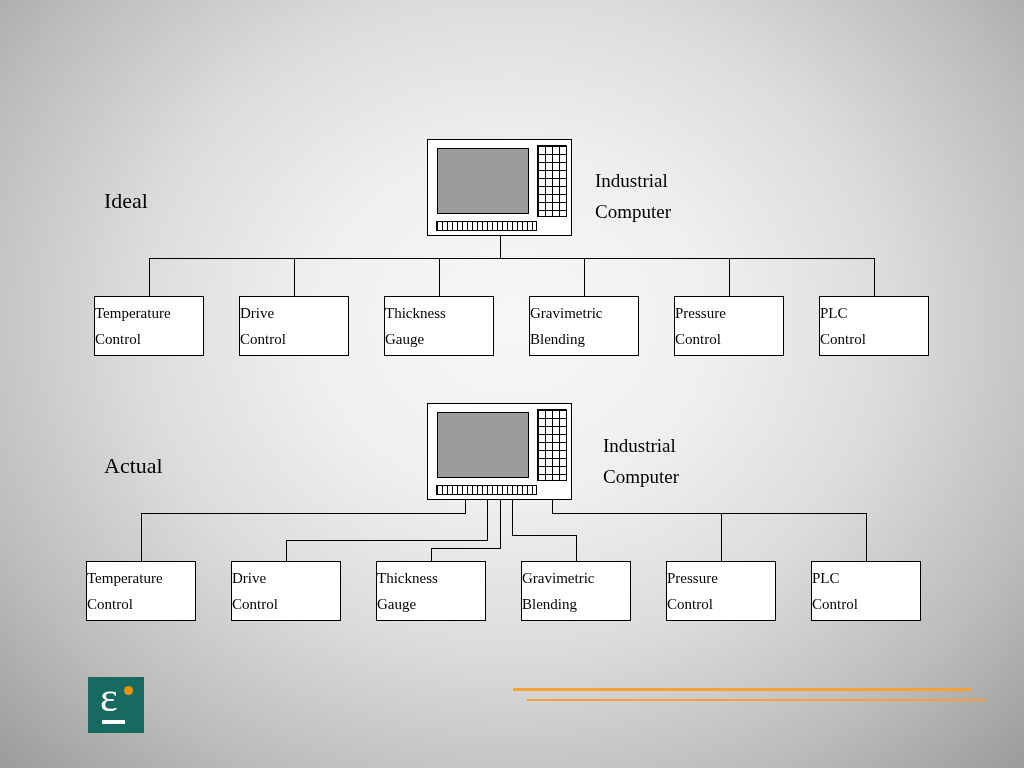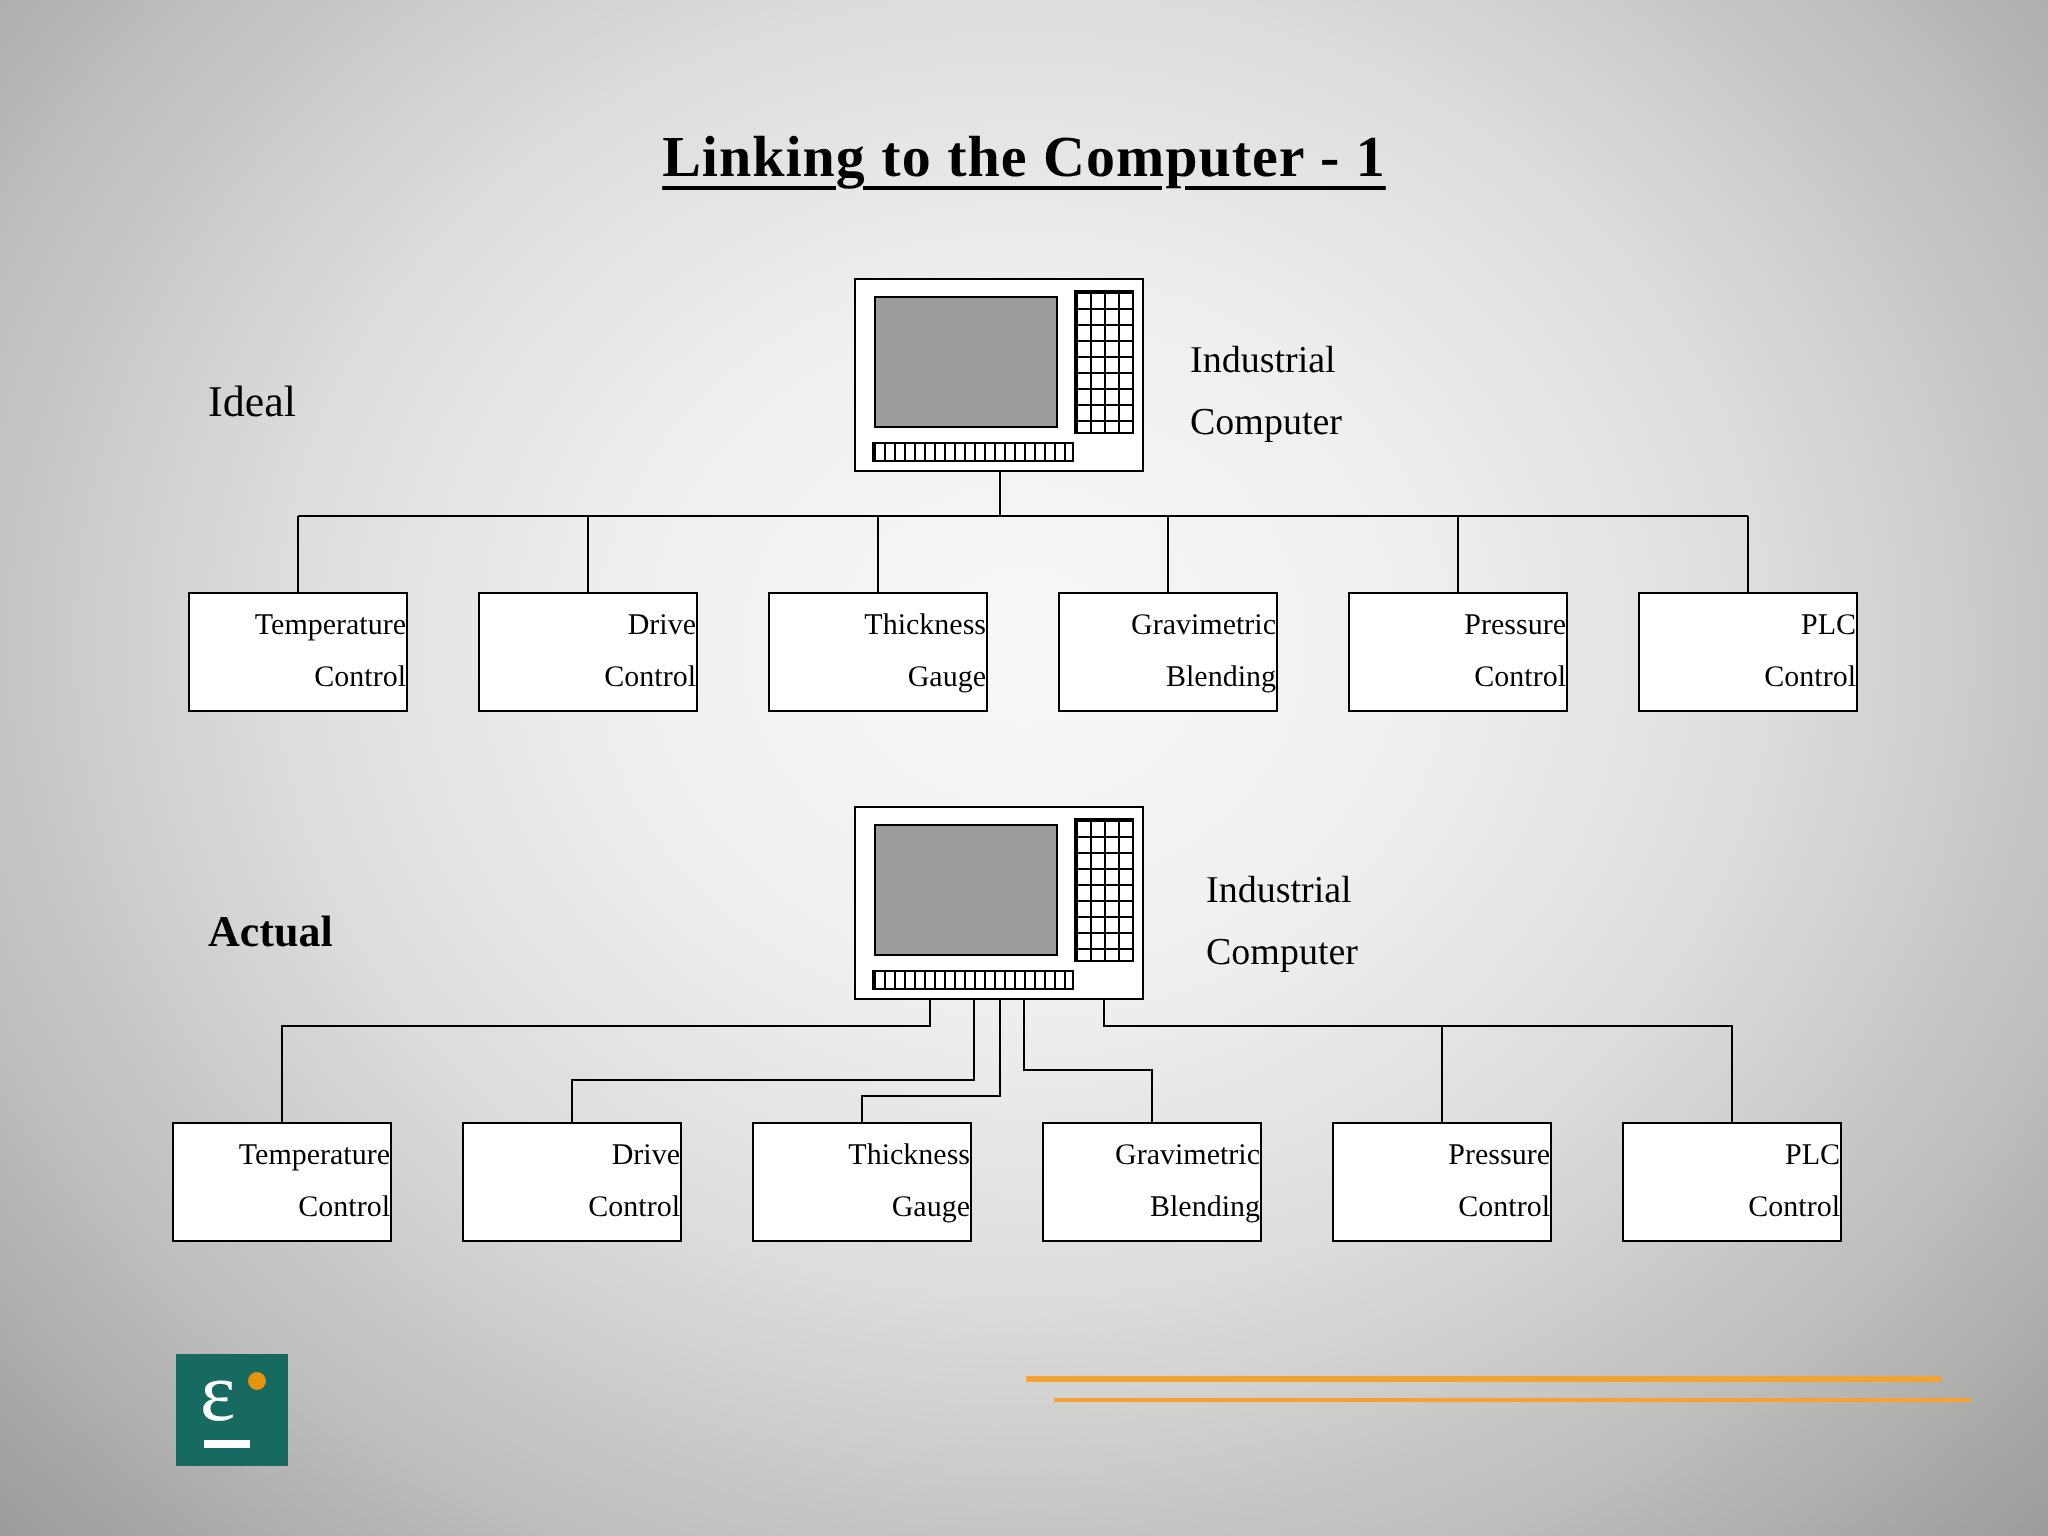"Linking to the Computer -" div.title { html: <div> <span>Linking to the Computer - 1</span> </div> -> none }
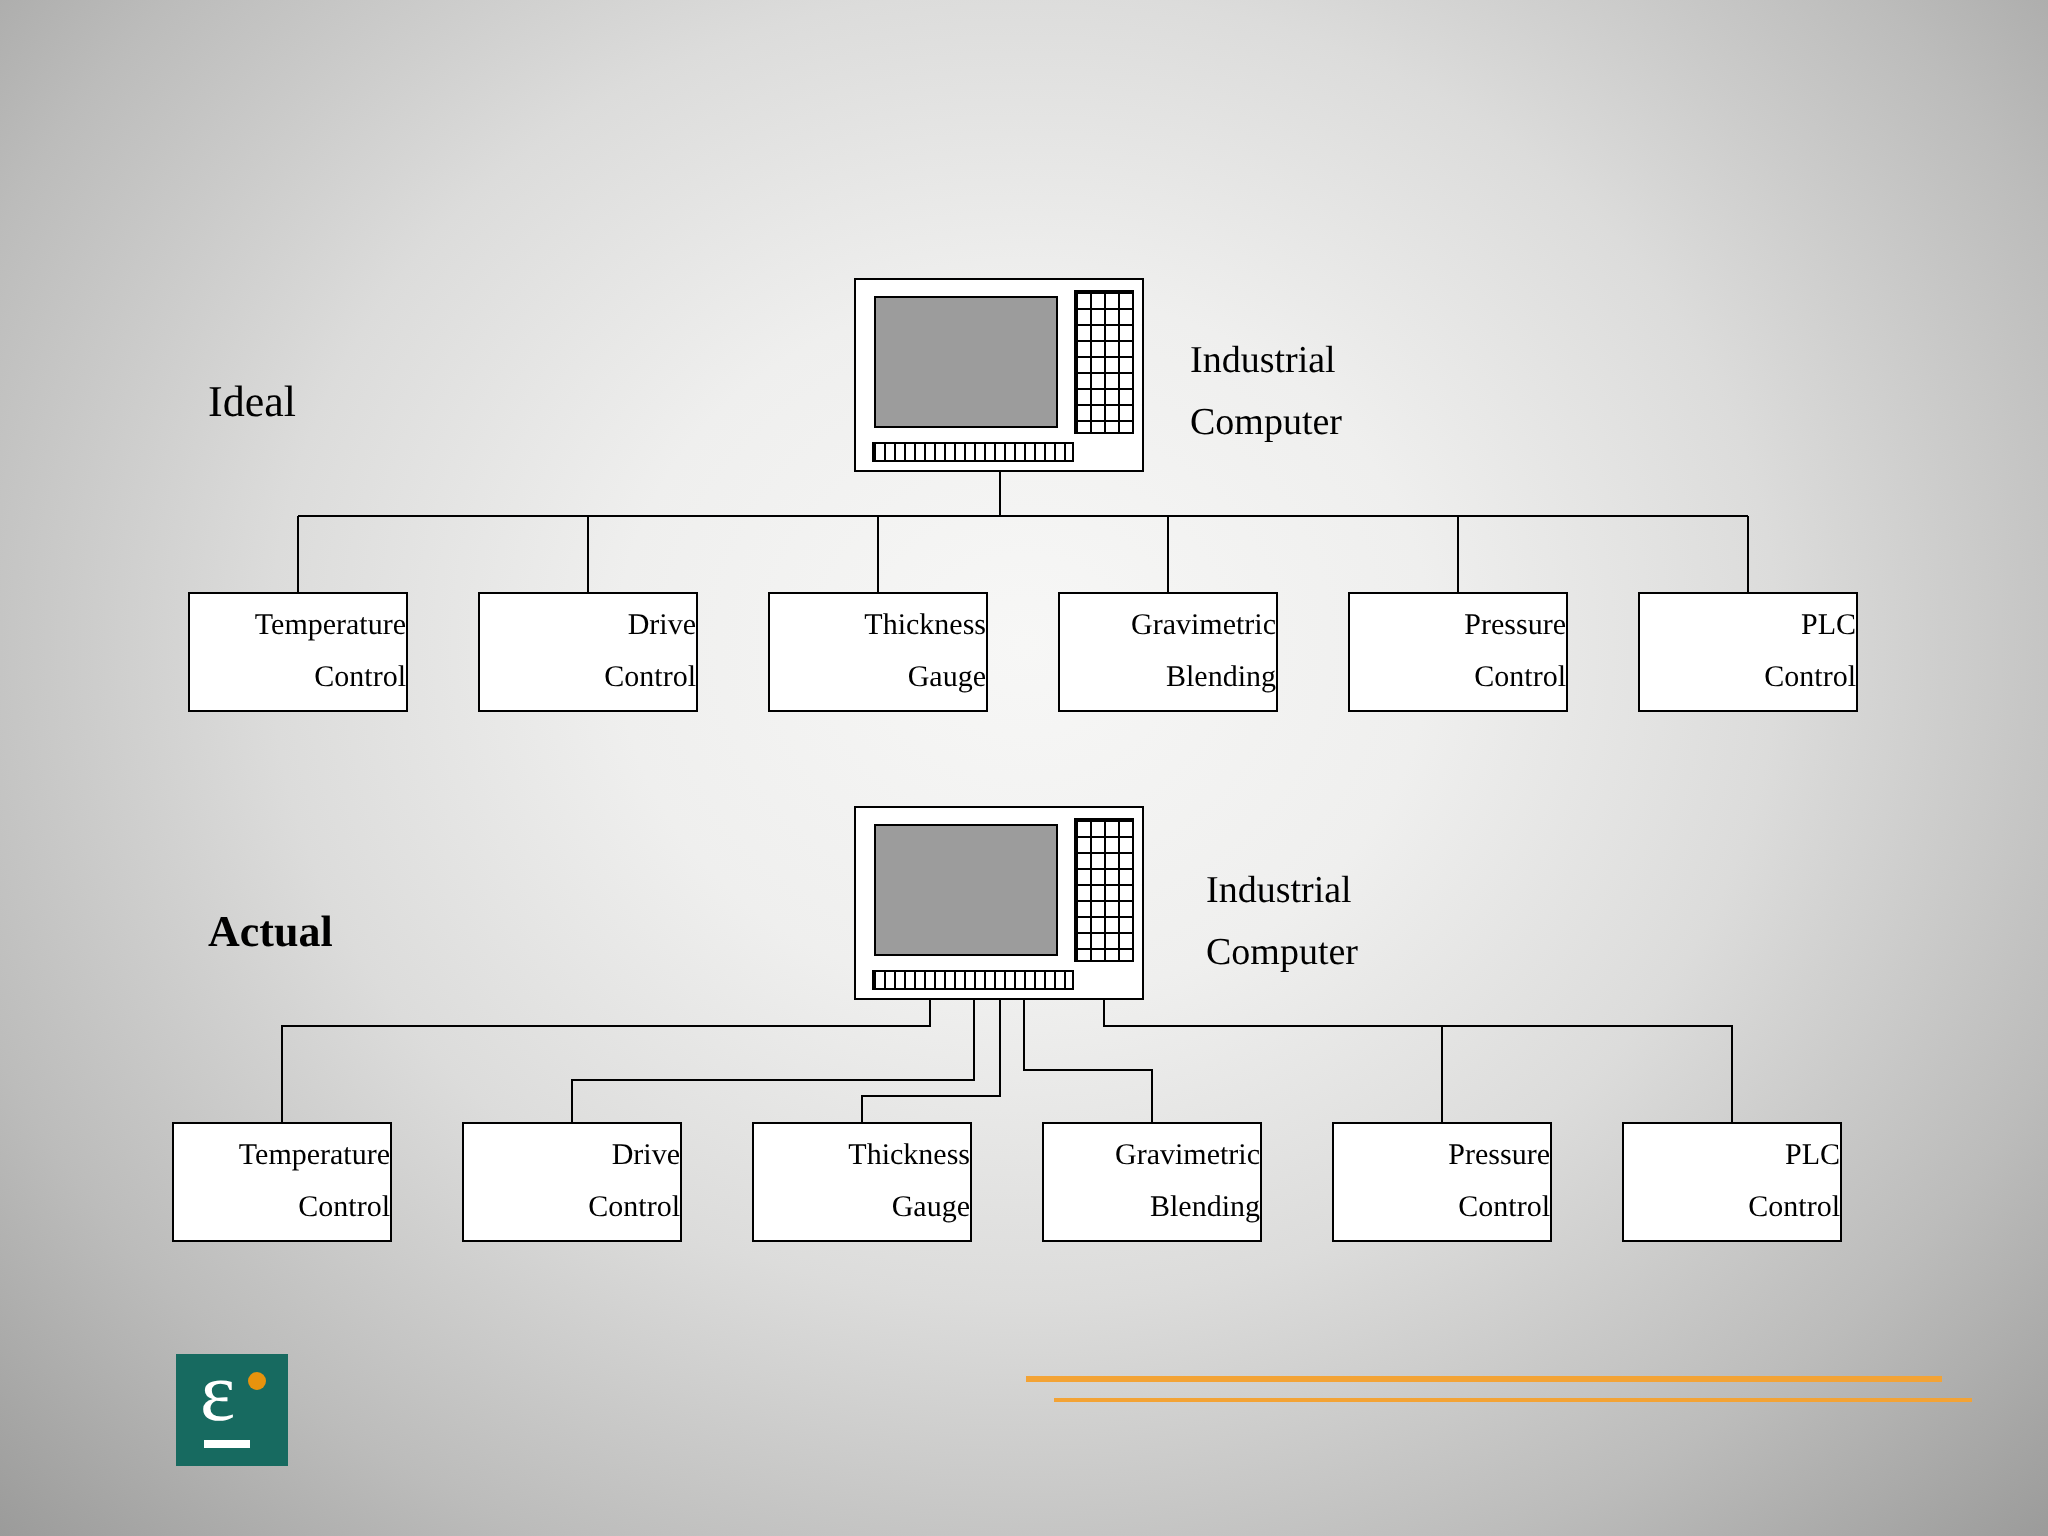"Temperature" .node { align-items: flex-end -> flex-start }
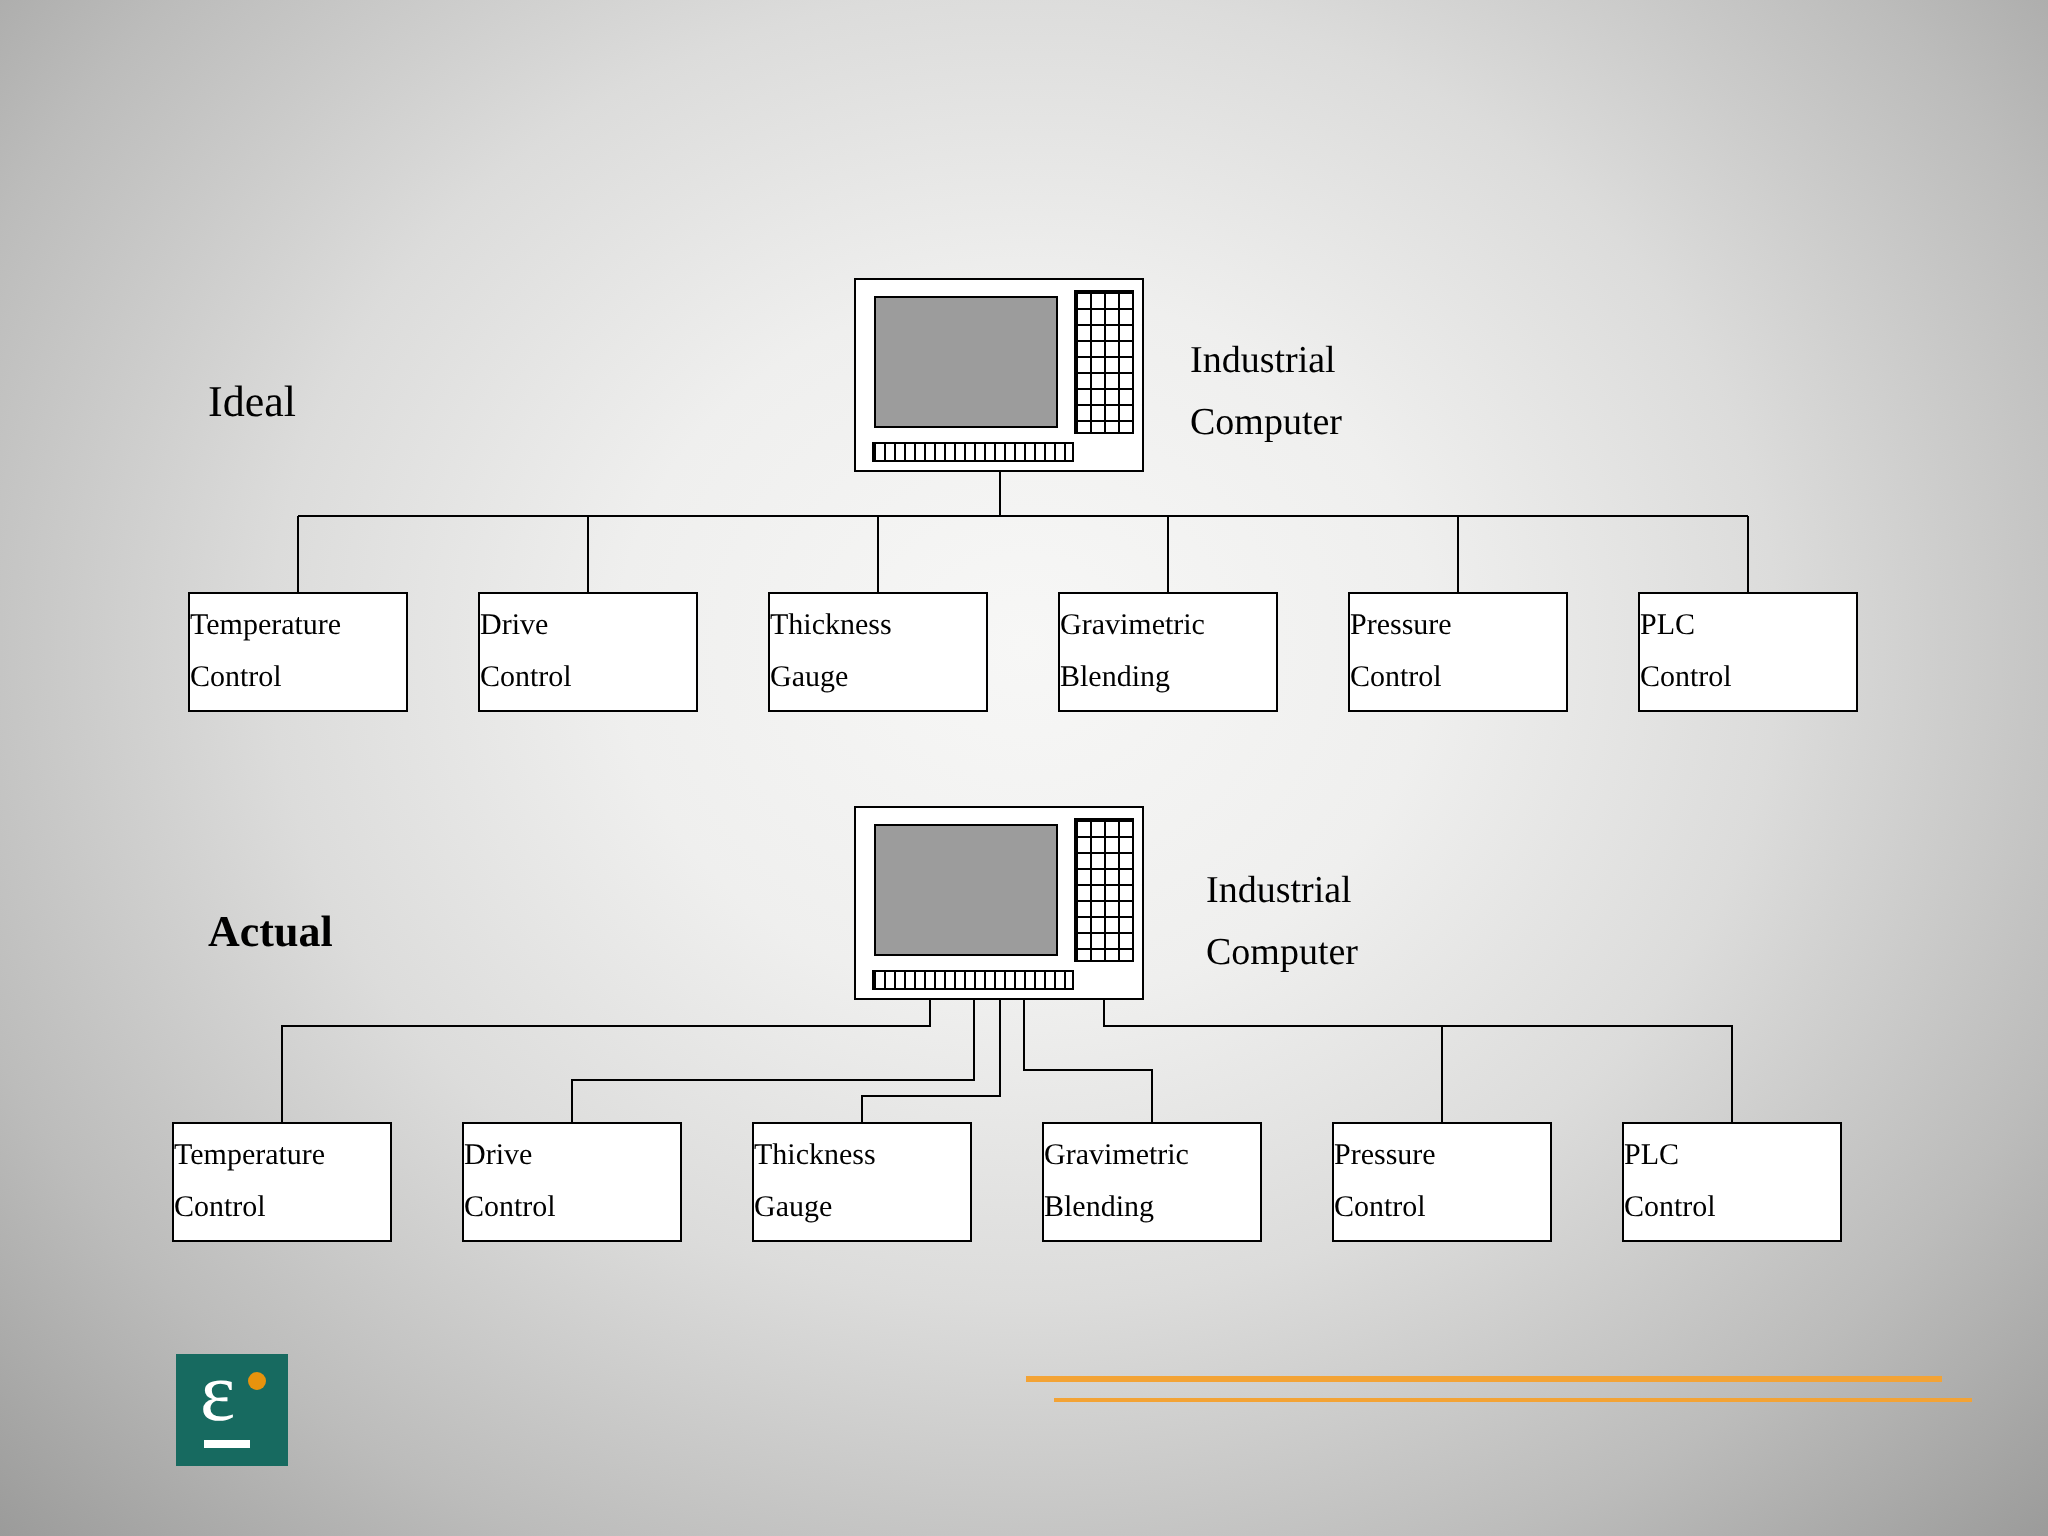"Actual" #label-actual { font-weight: bold -> none }
